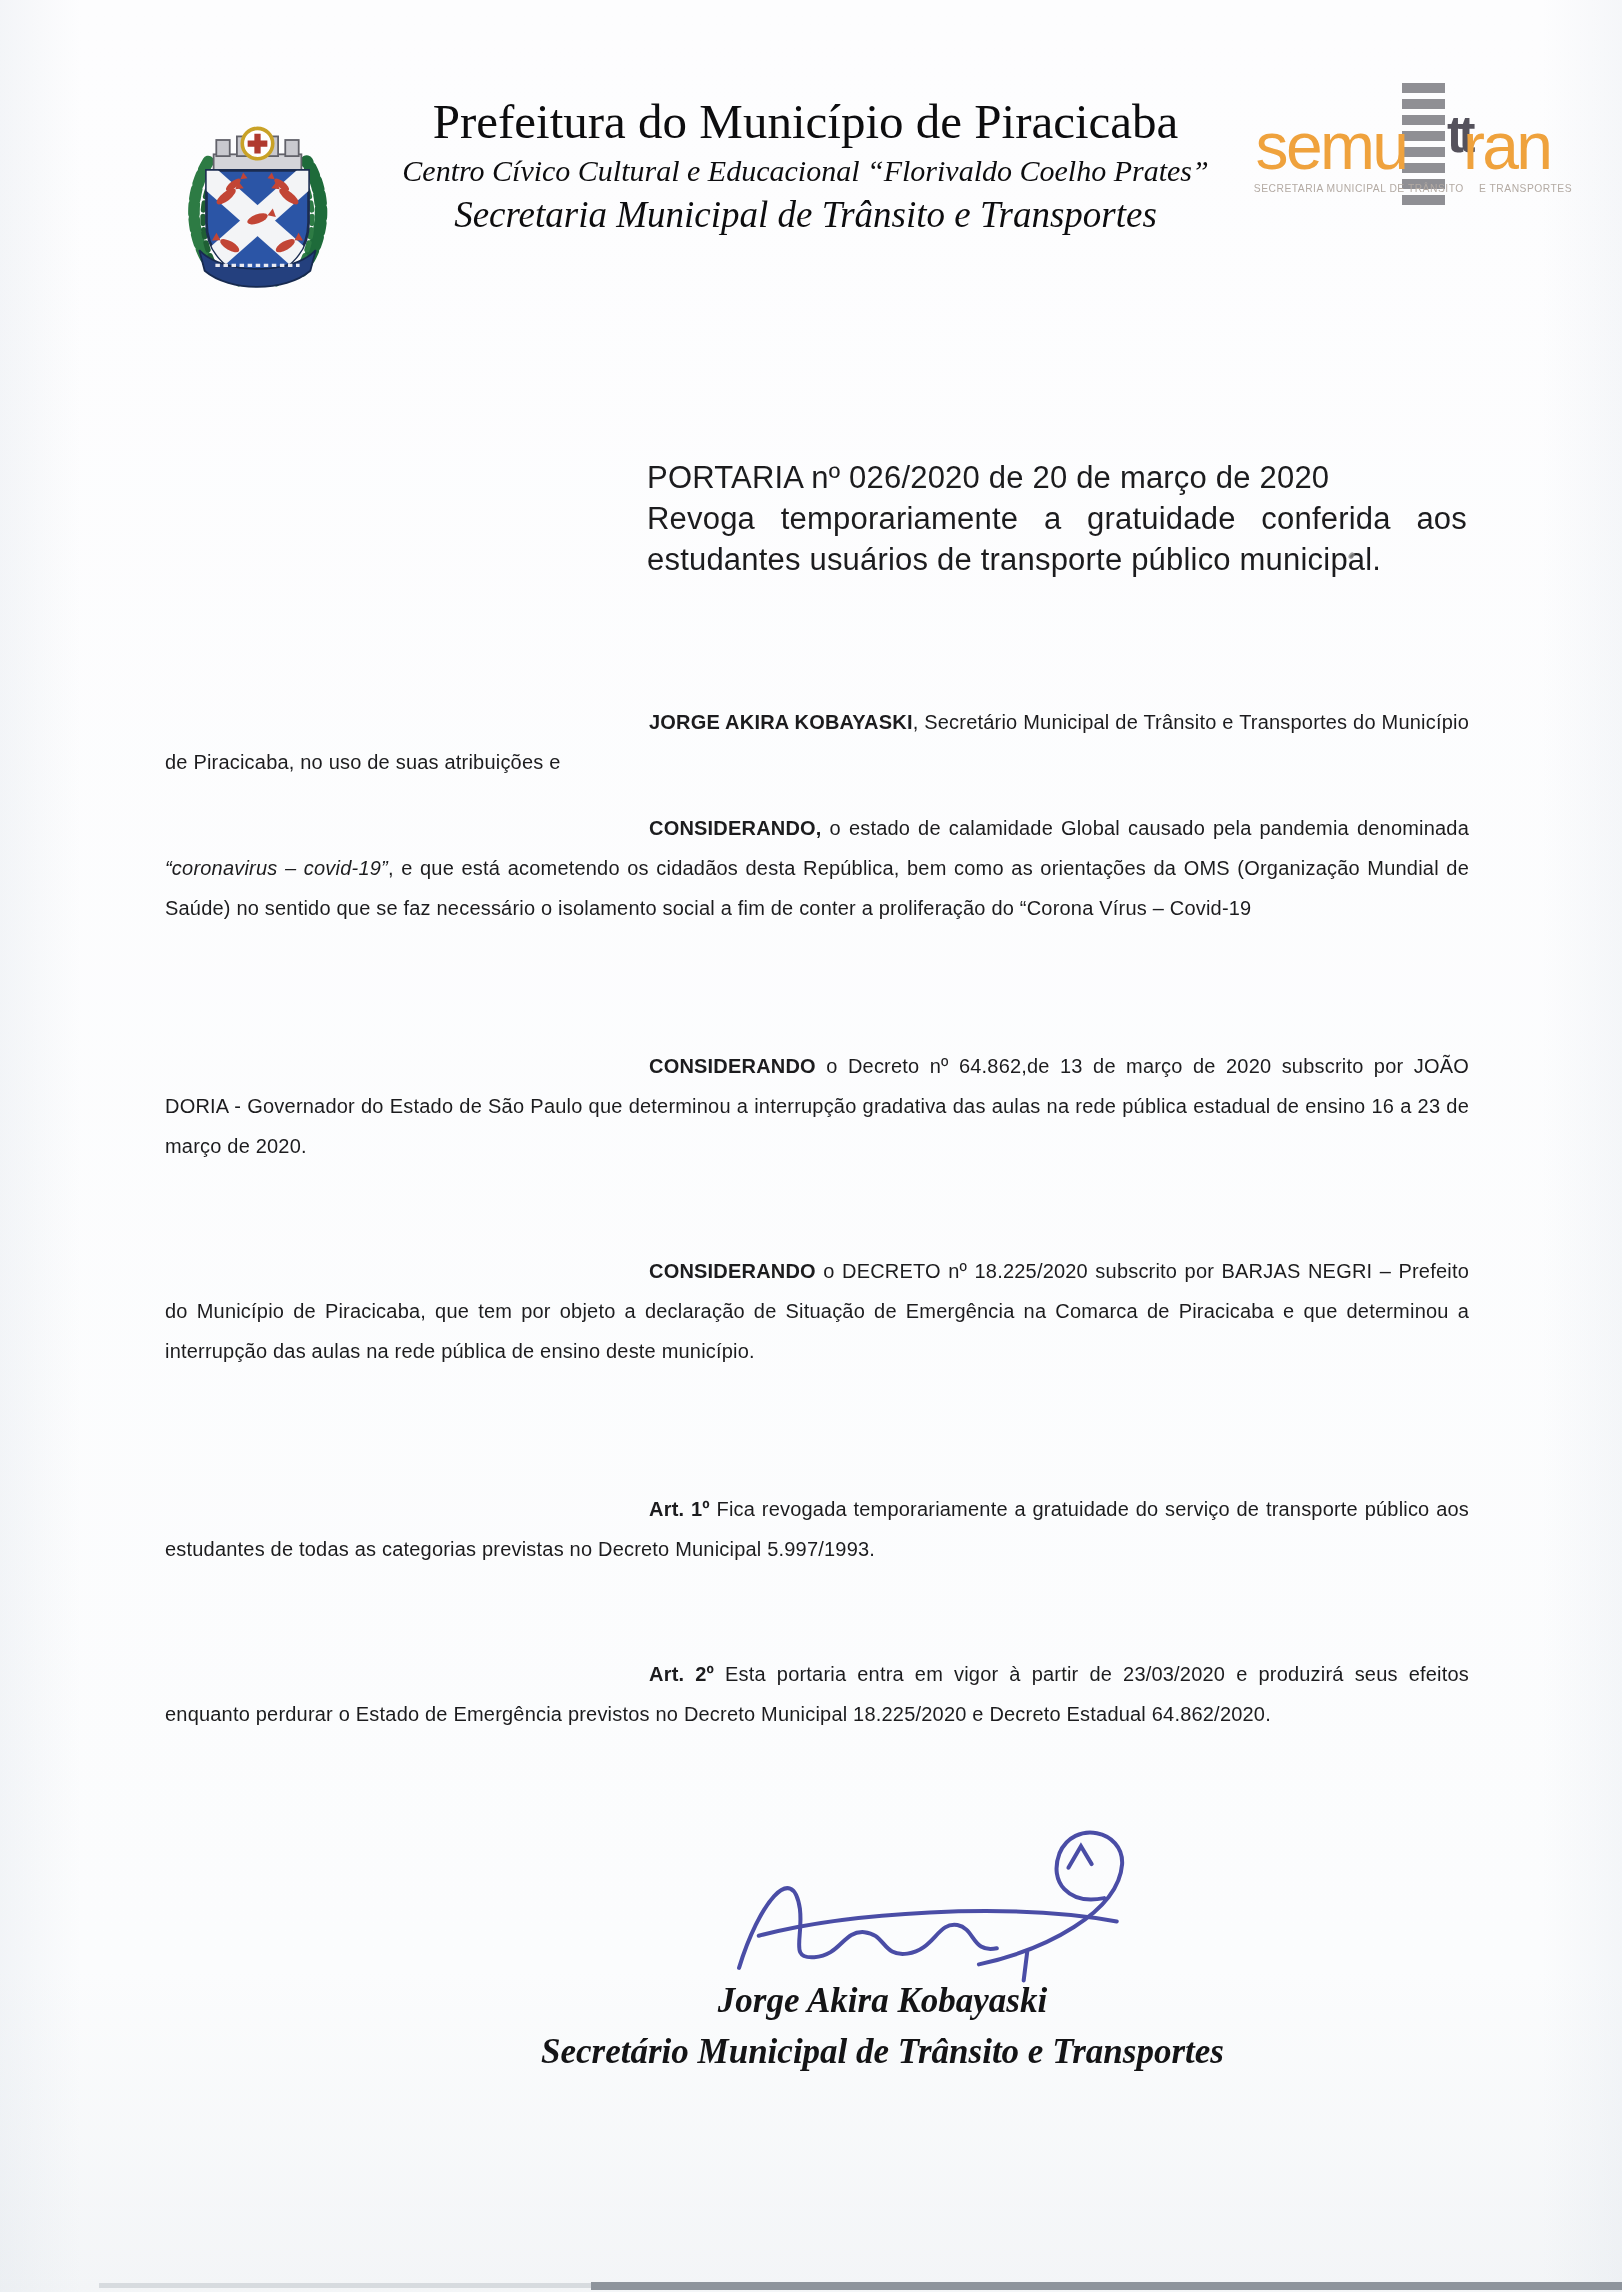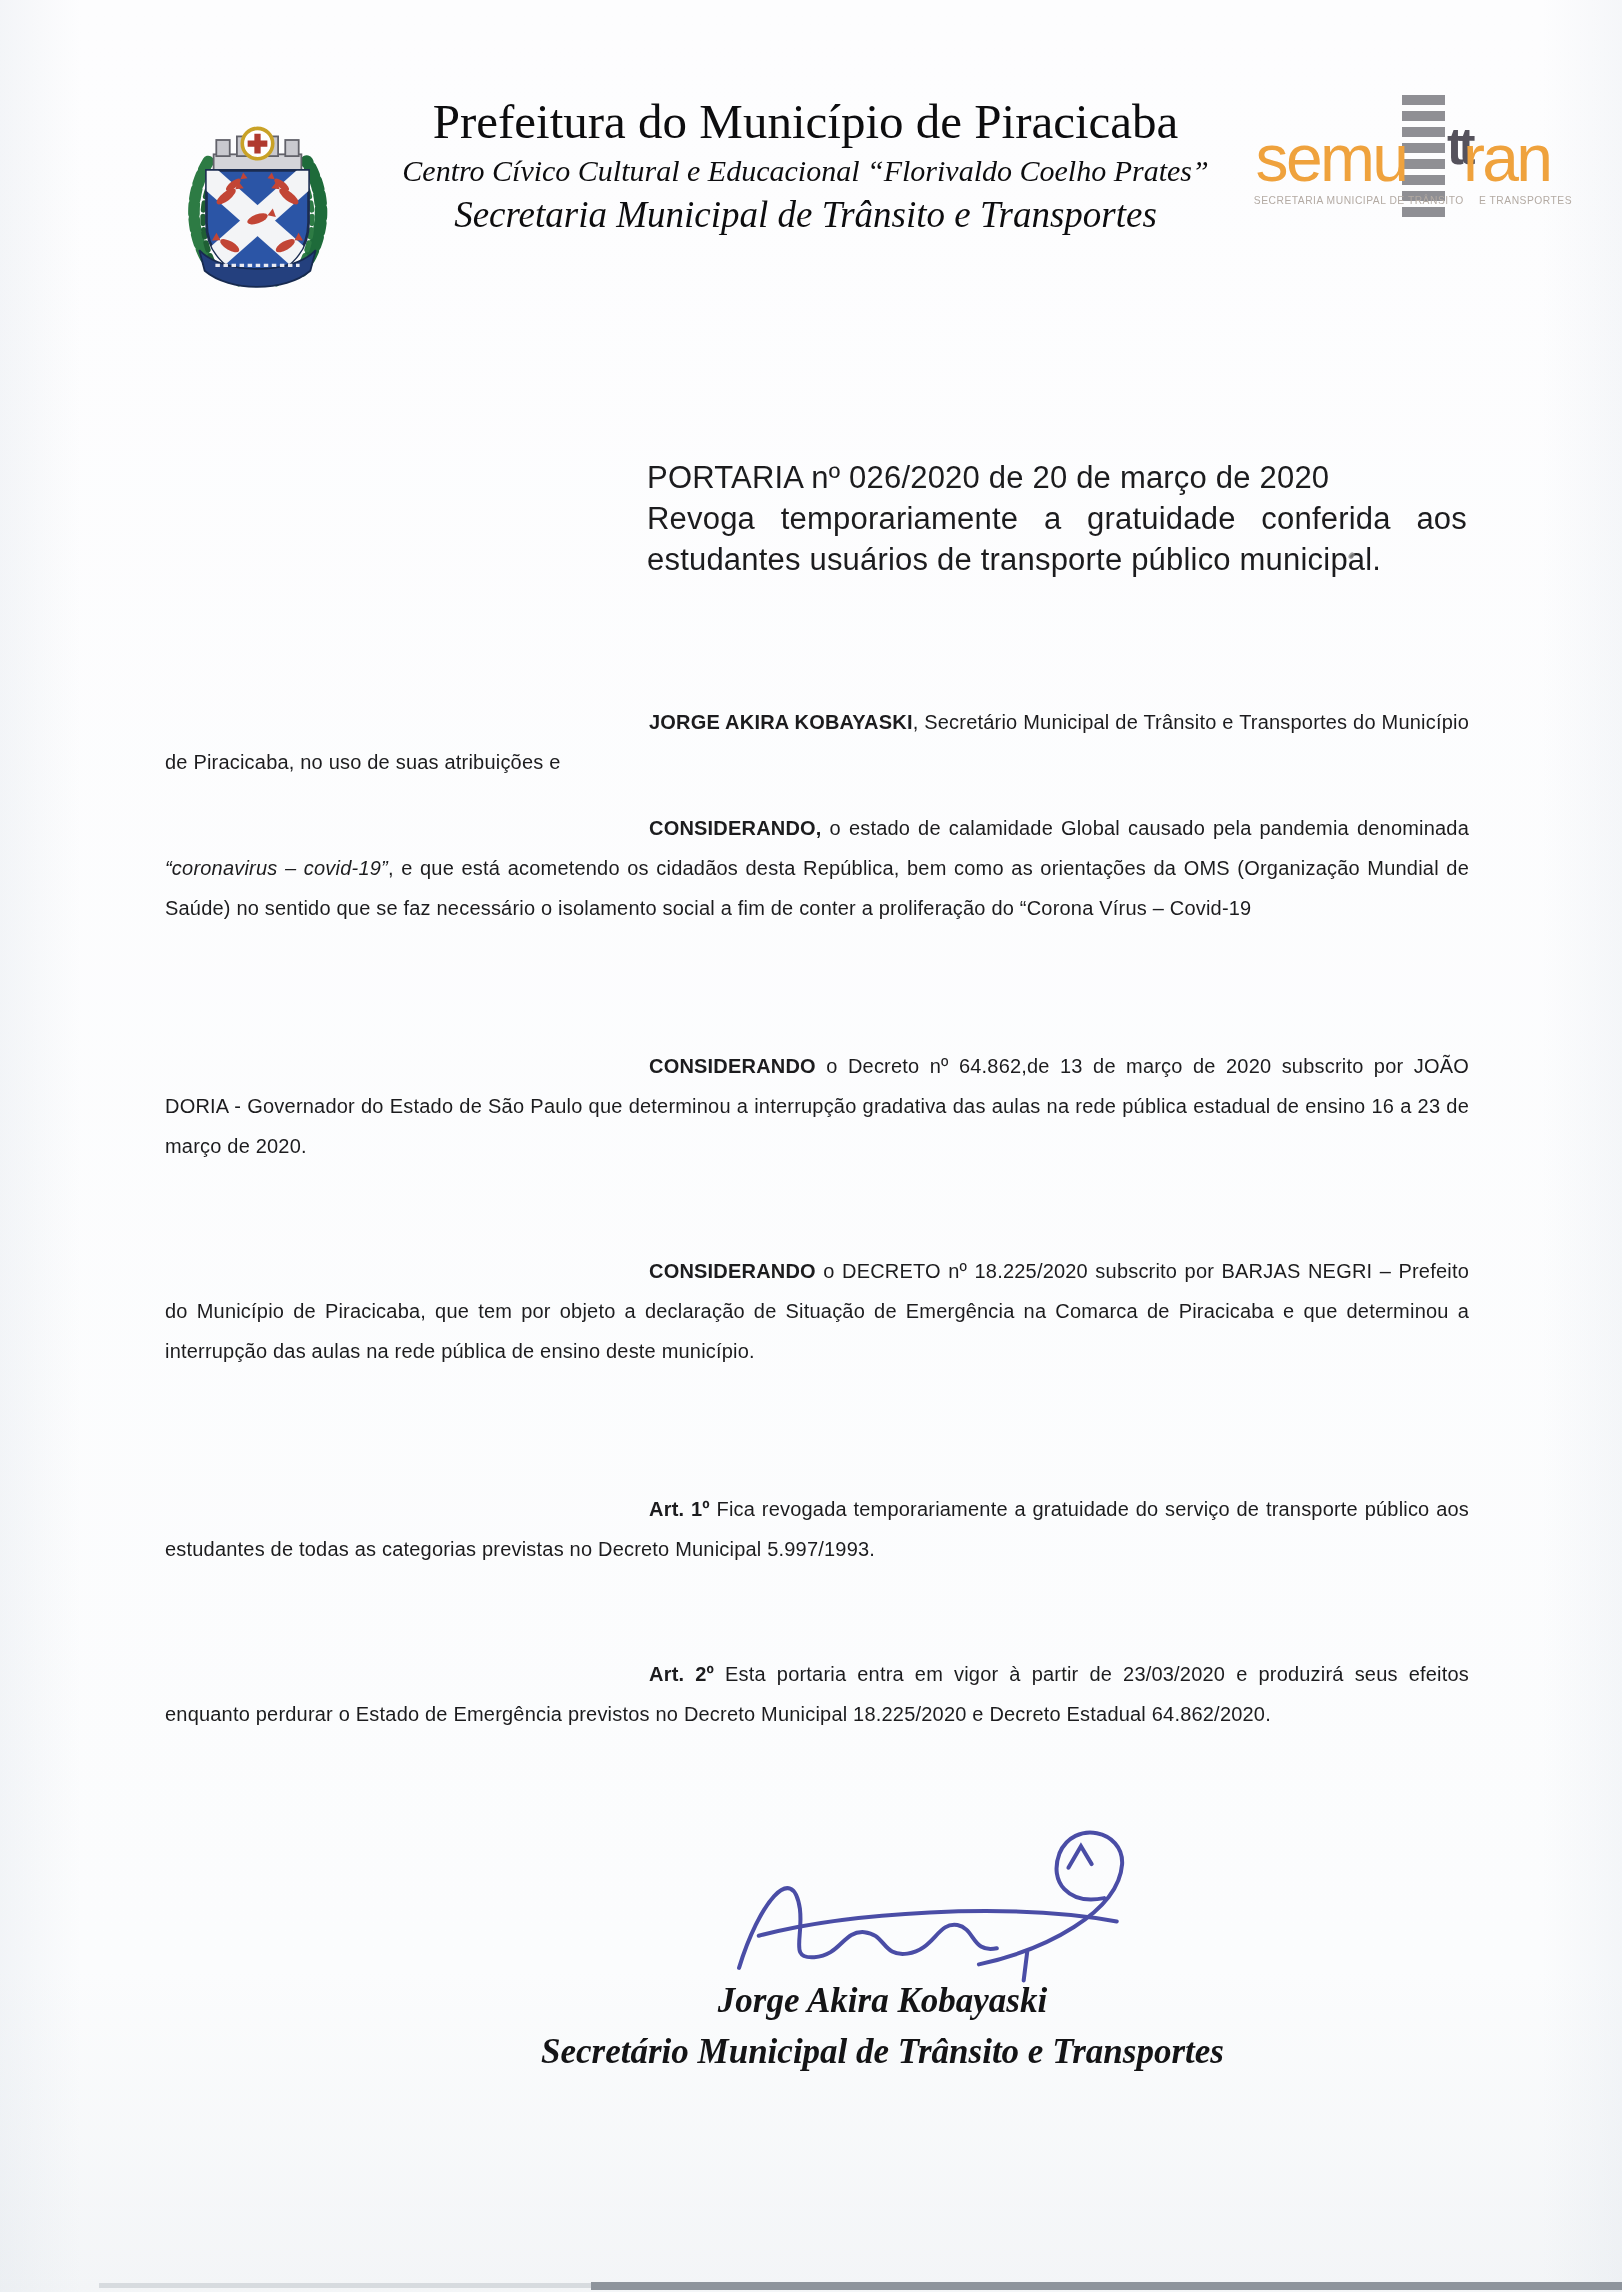"semu" .semuttran { top: 95px -> 83px }
